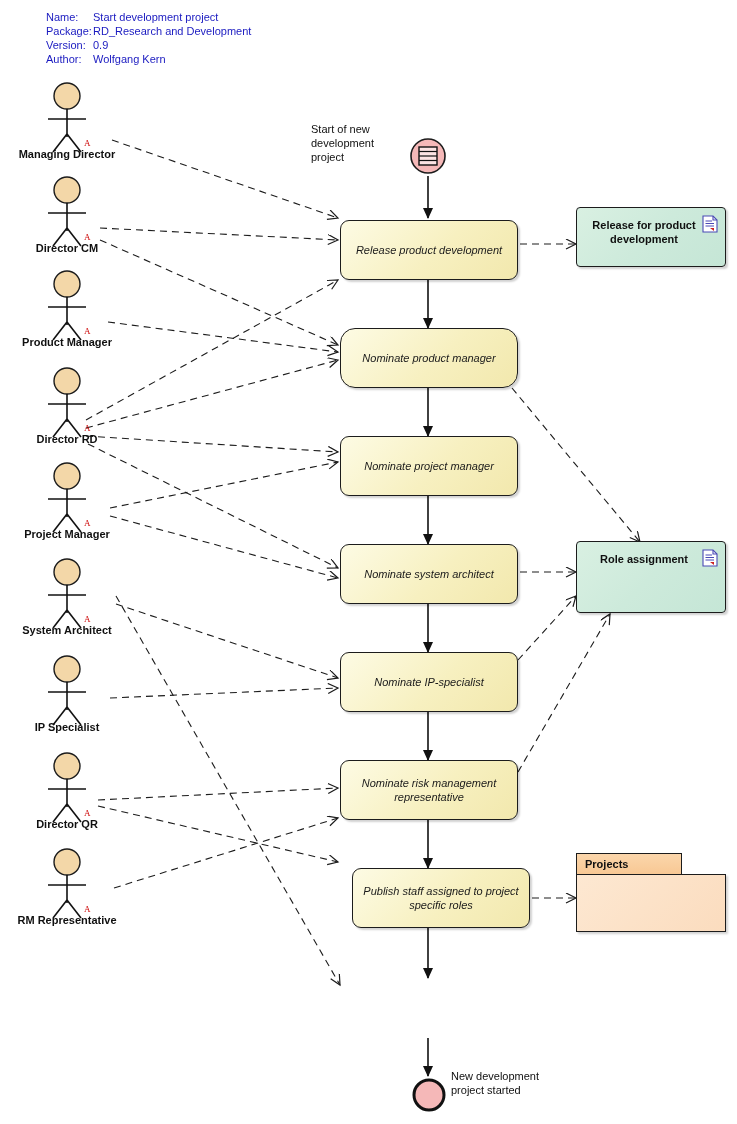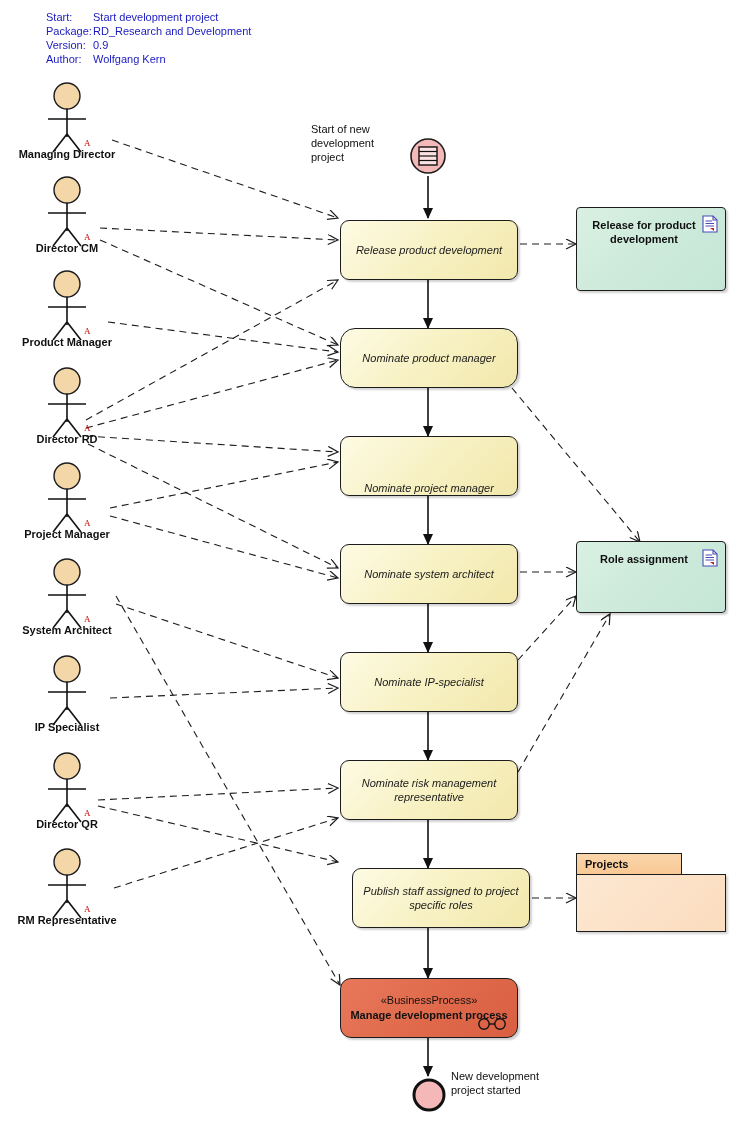"Start:" span.meta-key { text: Start -> Name }
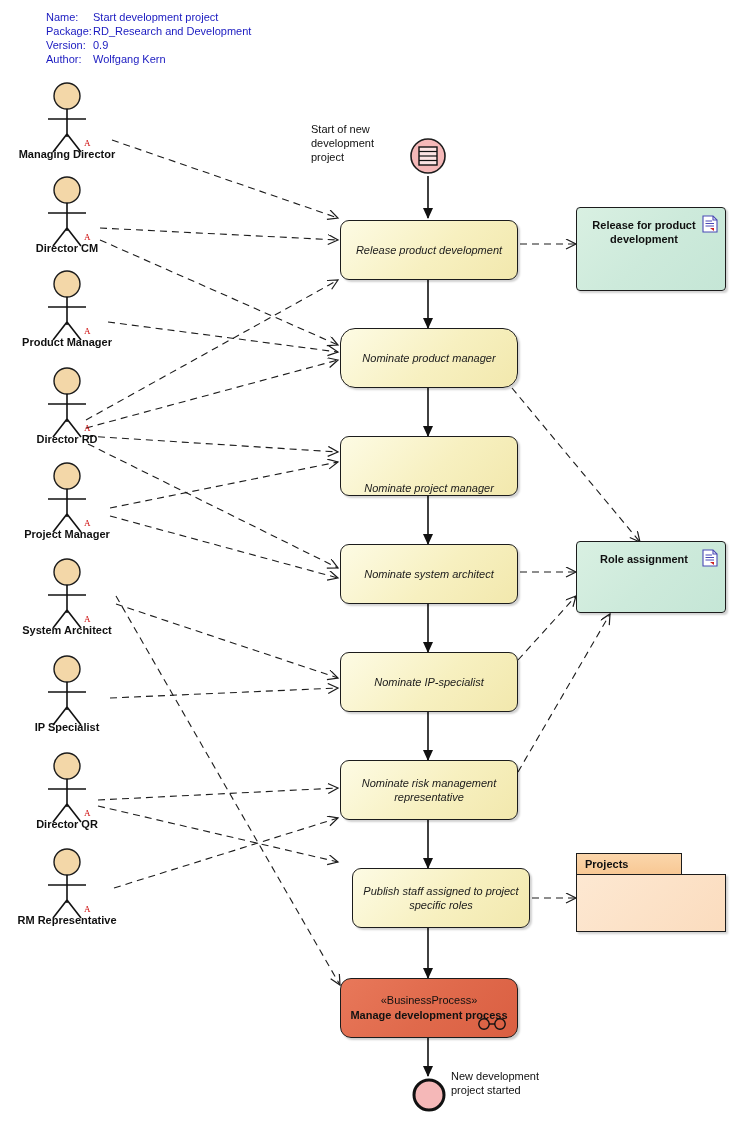"Release for product development" div.artifact { height: 84px -> 60px }
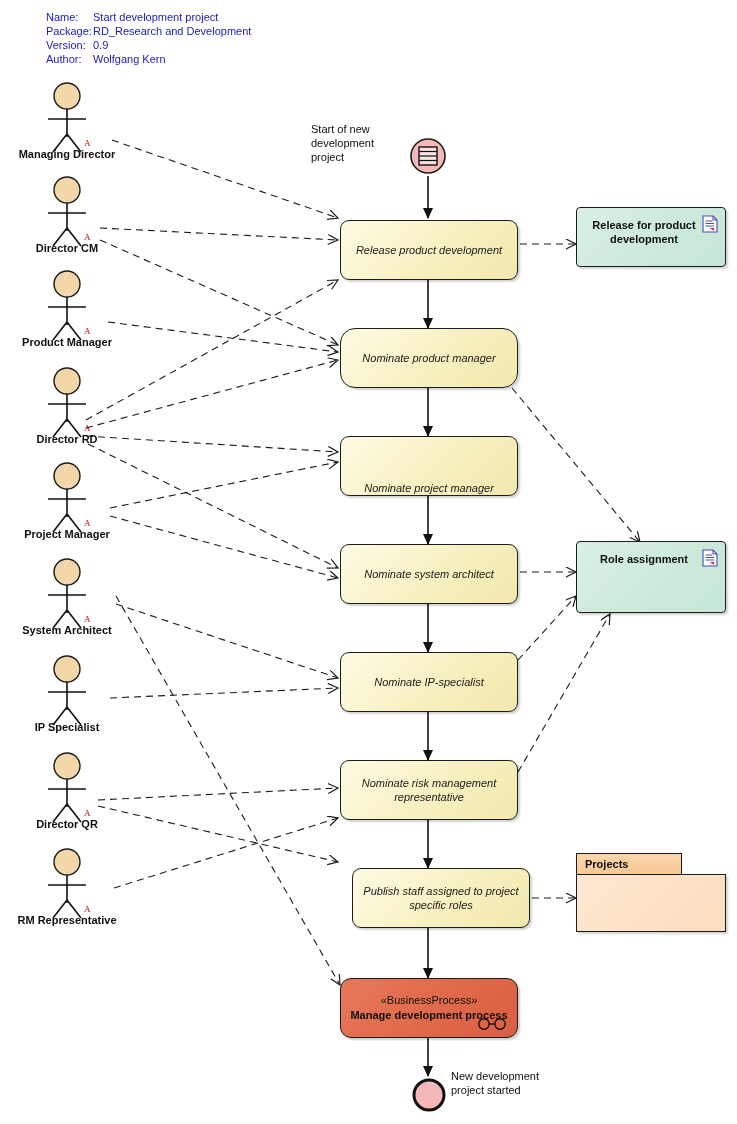"Nominate project manager" div.act { align-items: flex-end -> none }
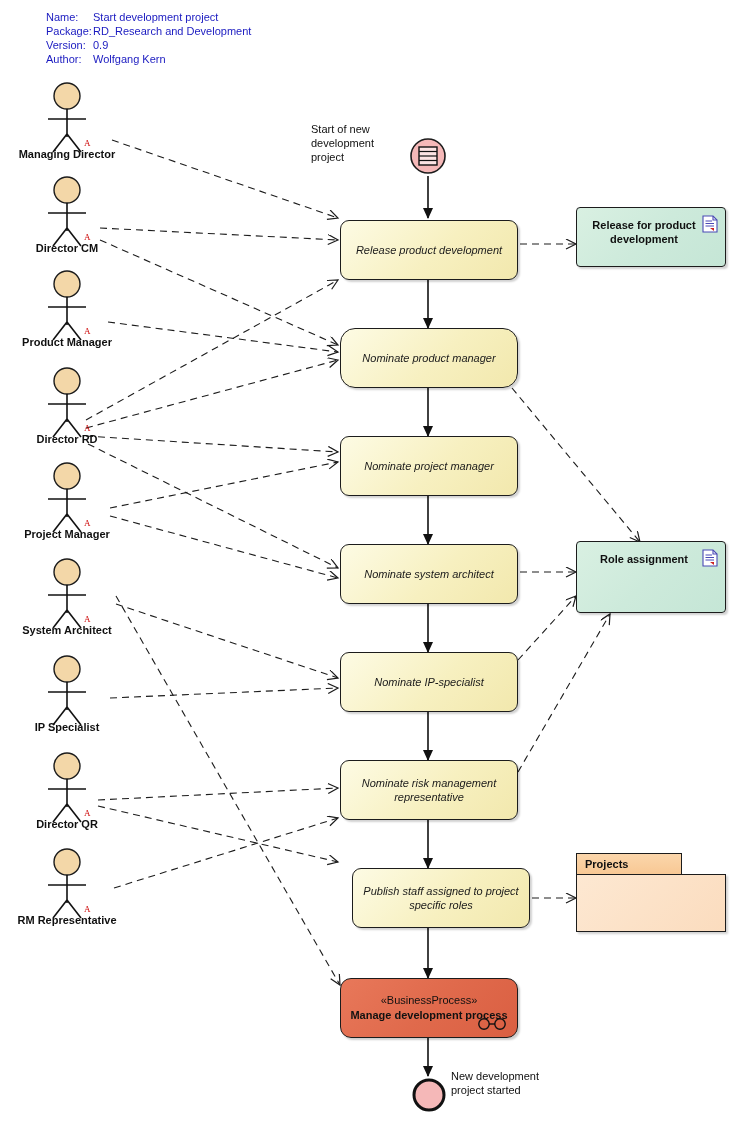"«BusinessProcess»" div.bproc { html: <div> <span>«BusinessProcess»</span> <span>Manage development process</span> <svg> <circle></circle> <circle></circle> <line></line> </svg> </div> -> none }
